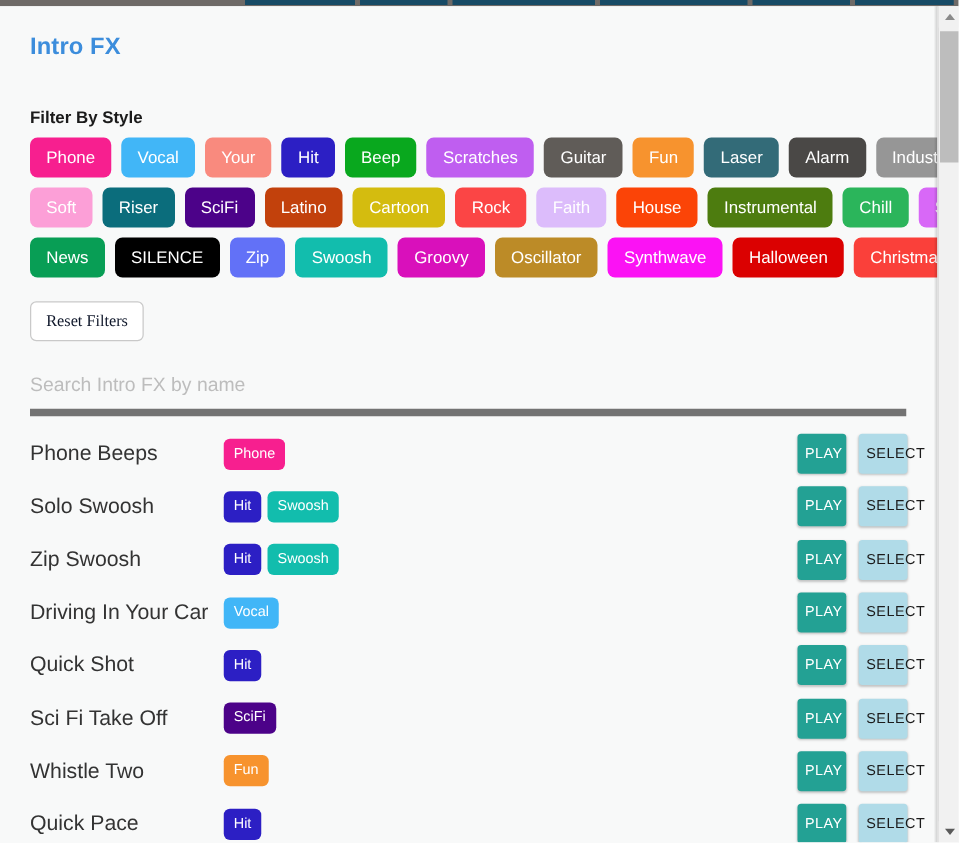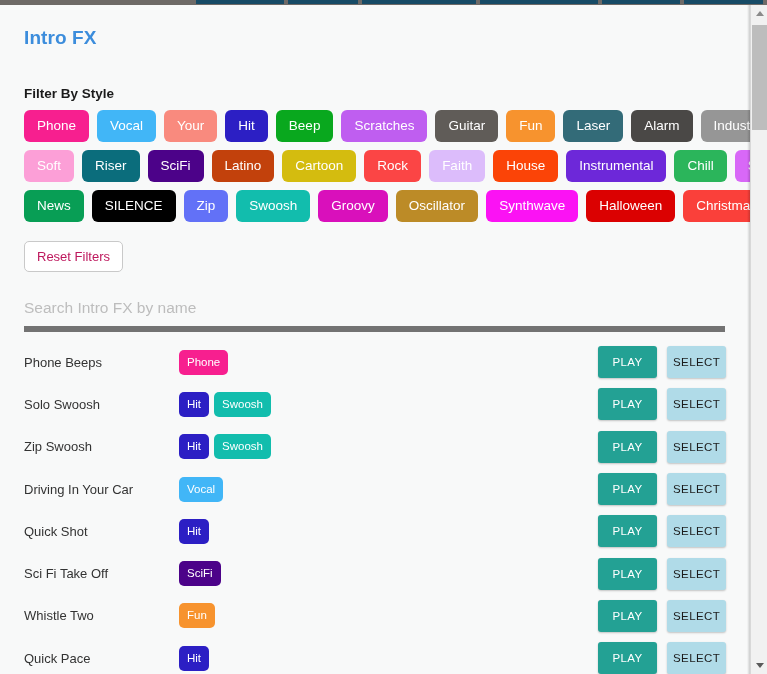"Instrumental" button.tag-btn { background: #6d28d9 -> #4d7c0f }
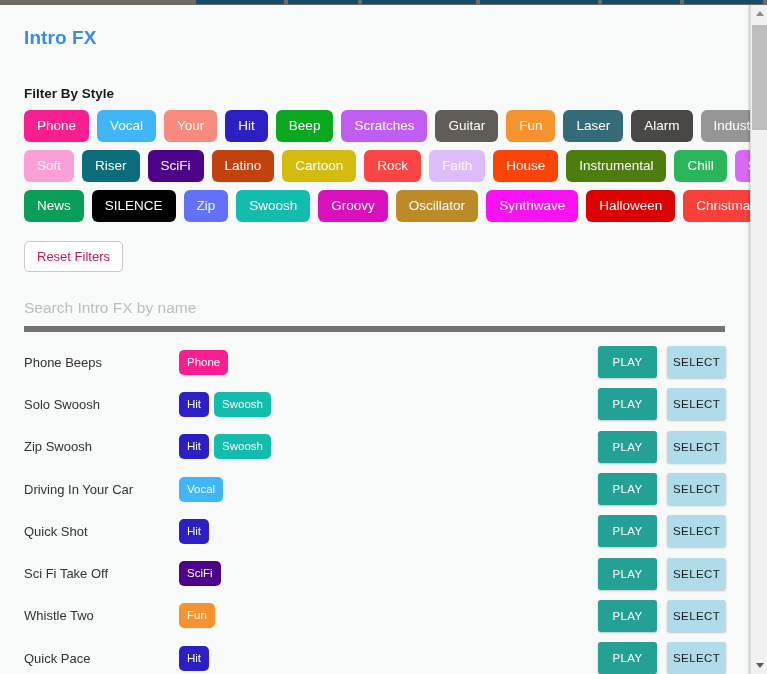"Reset Filters" .reset-btn { color: #be185d -> #0f172a; font-family: Liberation Sans, sans-serif -> Liberation Serif, serif }
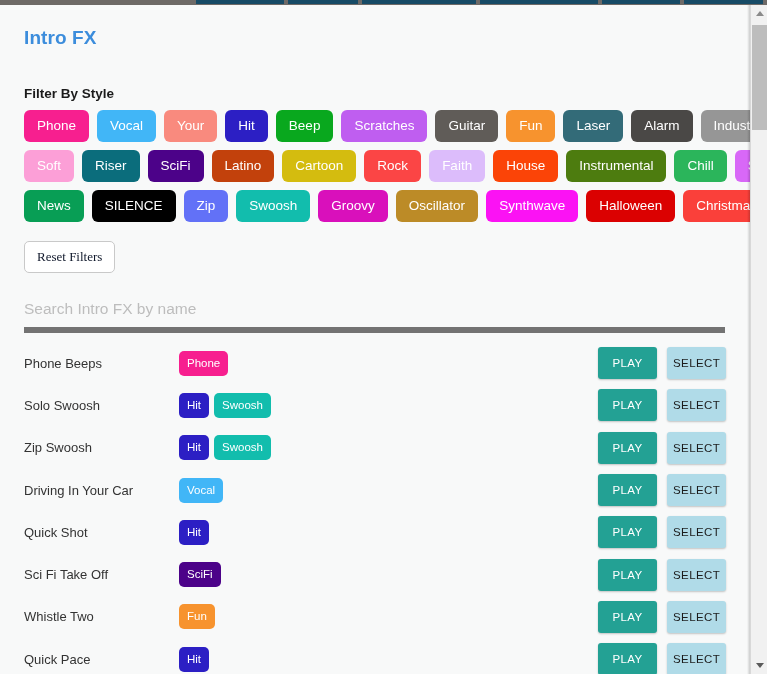"Phone Beeps" .fx-name { font-size: 13px -> 17px }
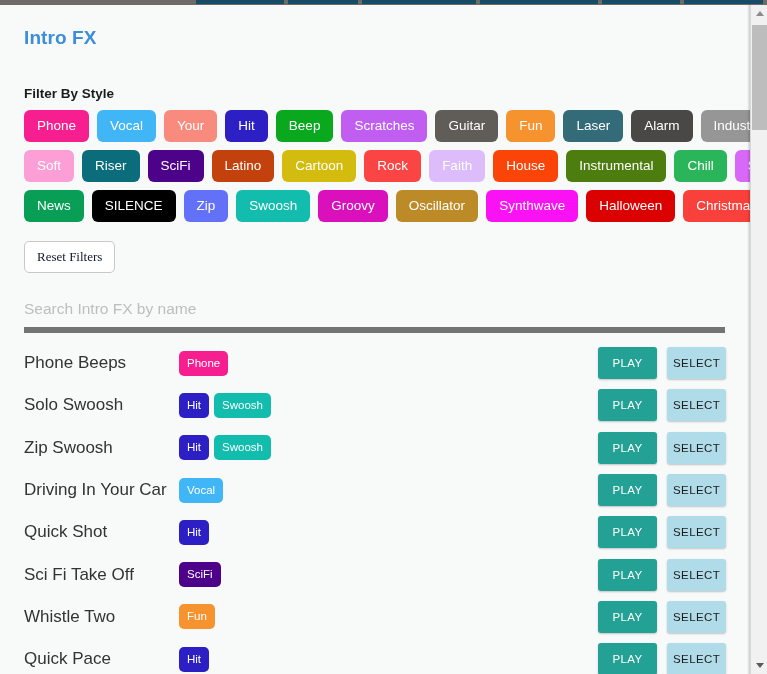"PLAY" .play-btn, .select-btn { width: 59px -> 39px }
